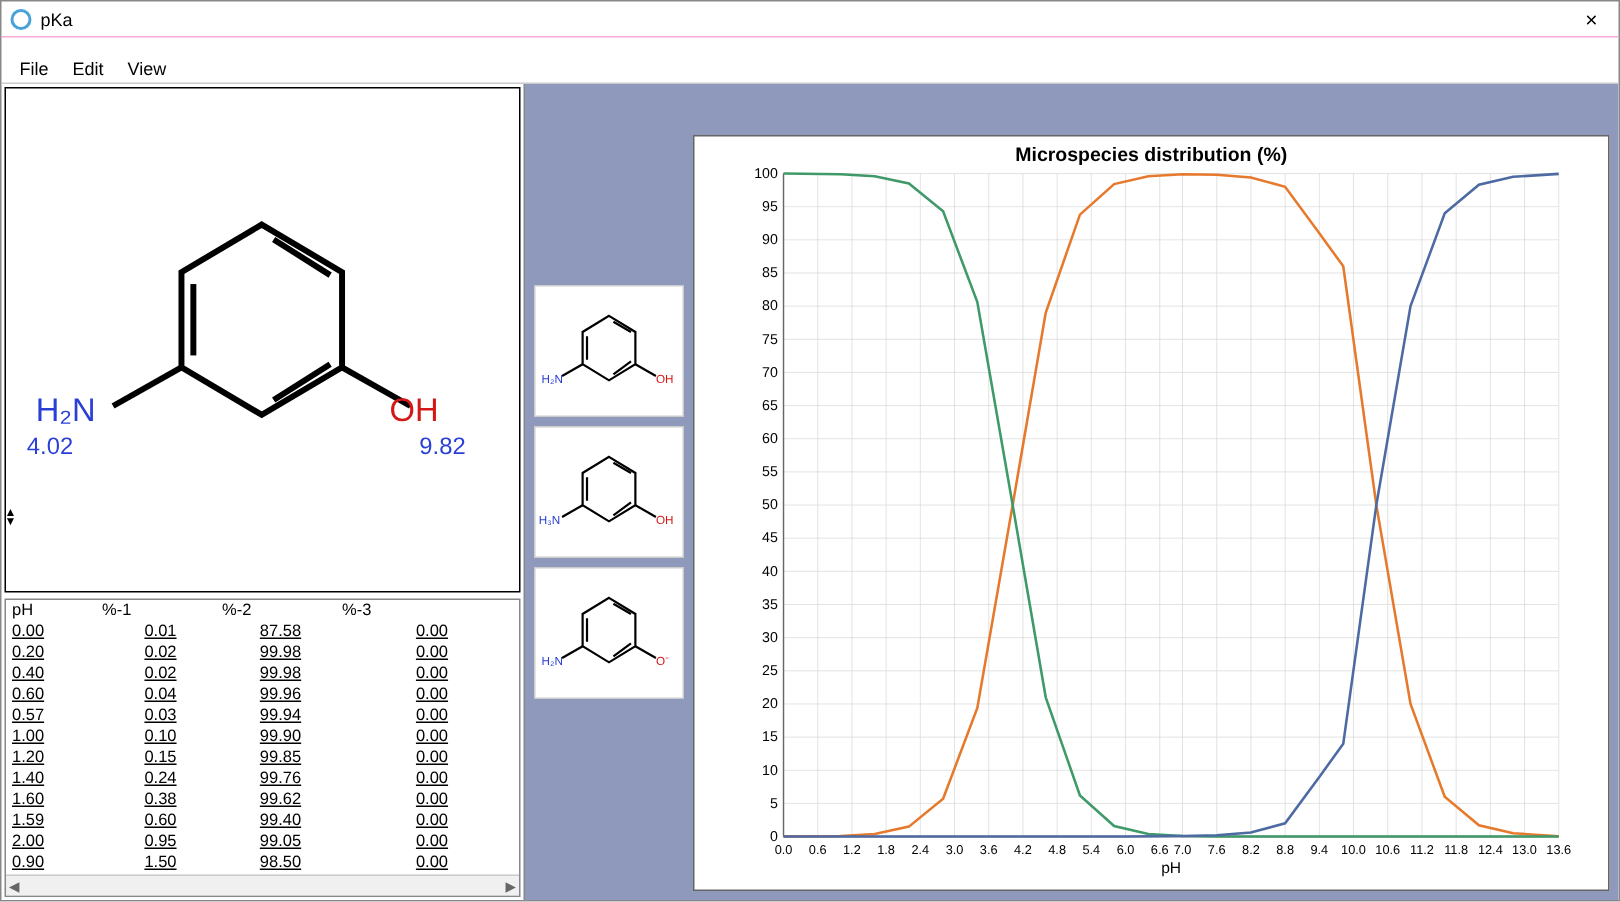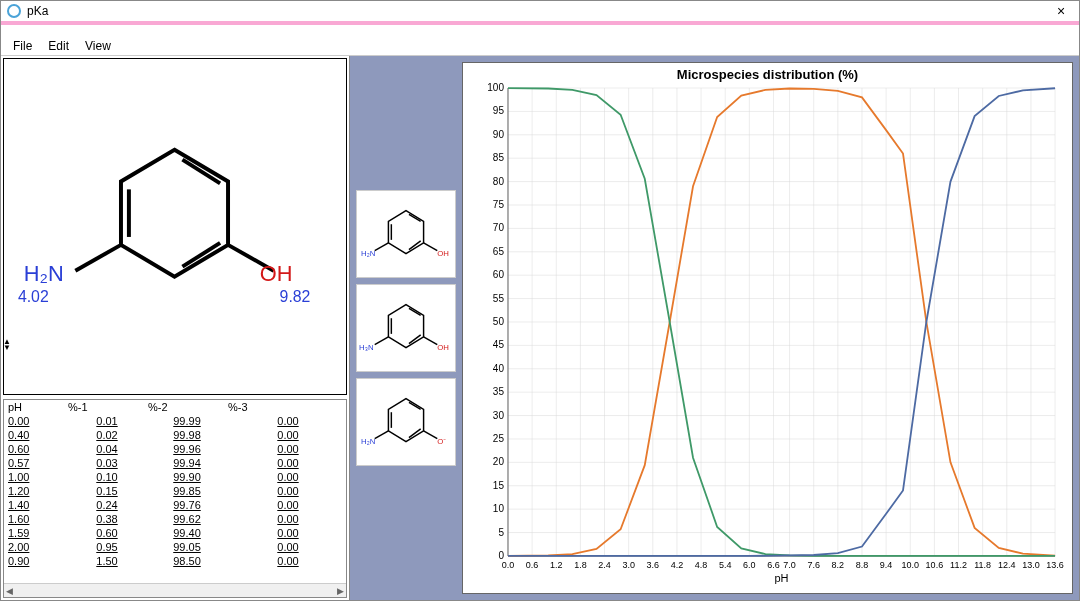"pKa" .titlebar { border-bottom: 4px solid #f9a8d4 -> 1px solid #f9a8d4 }
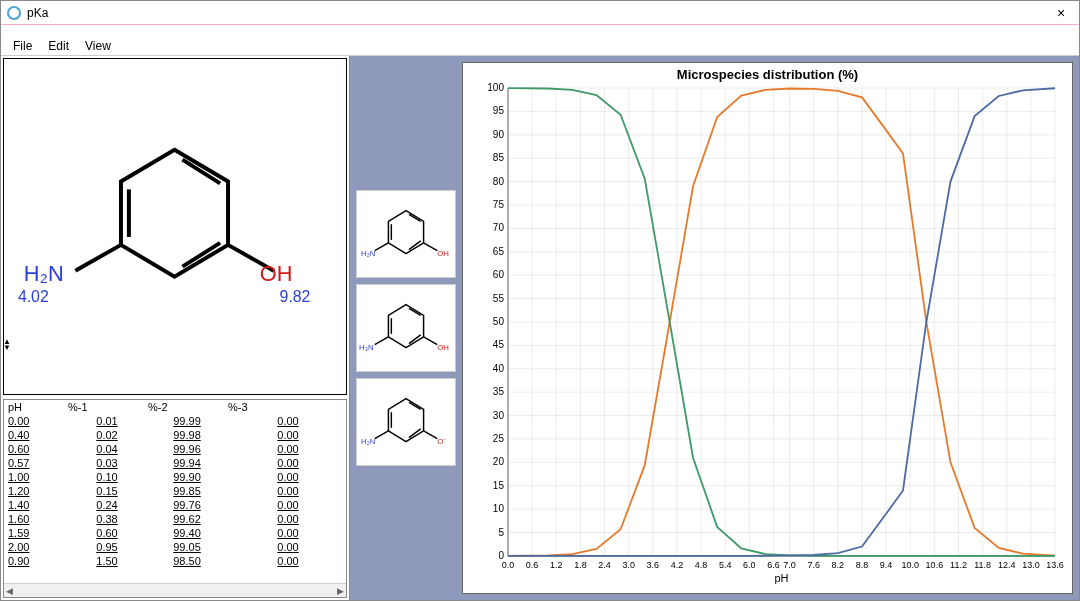"Microspecies distribution (%)" .plotwrap { margin-top: none -> 28px }
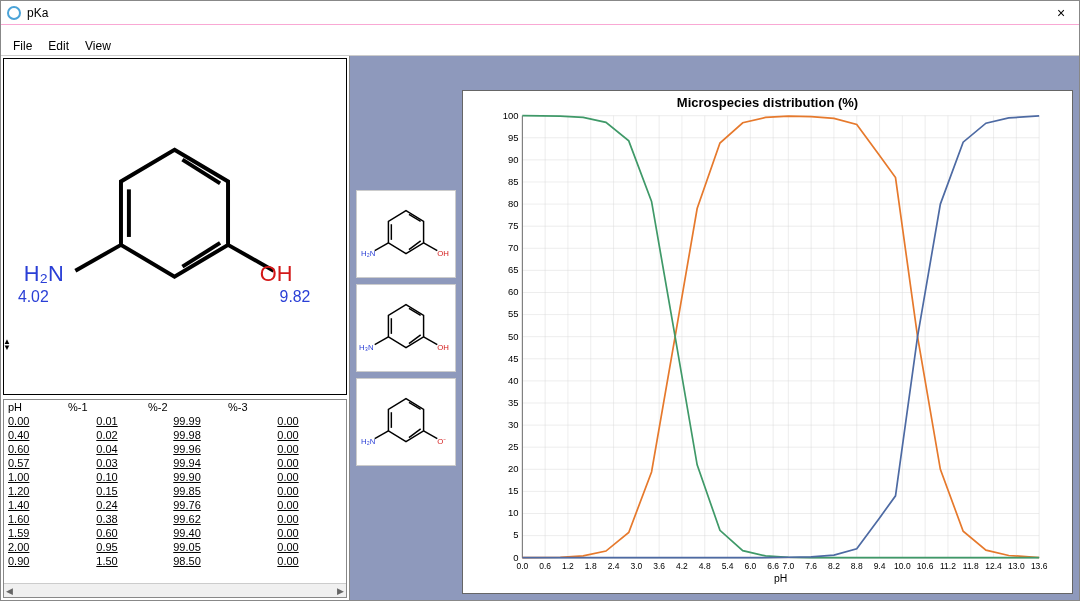"99.99" td { text: 99.99 -> 87.58 }
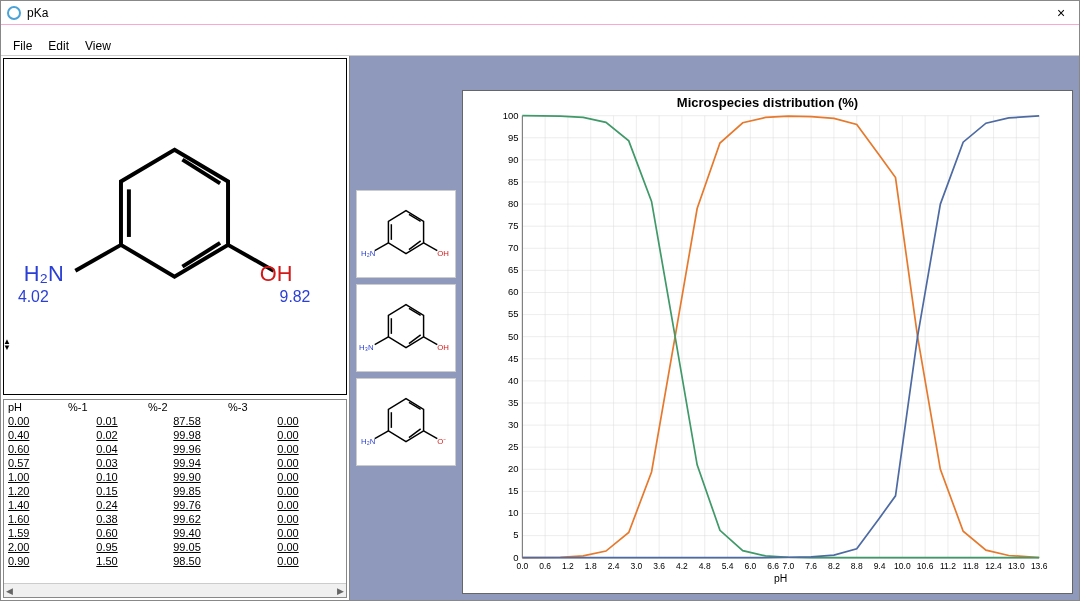"0.20" tr { html: none -> <tr> <td>0.20</td> <td>0.02</td> <td>99.98</td> <td>0.00</td> </tr> }
